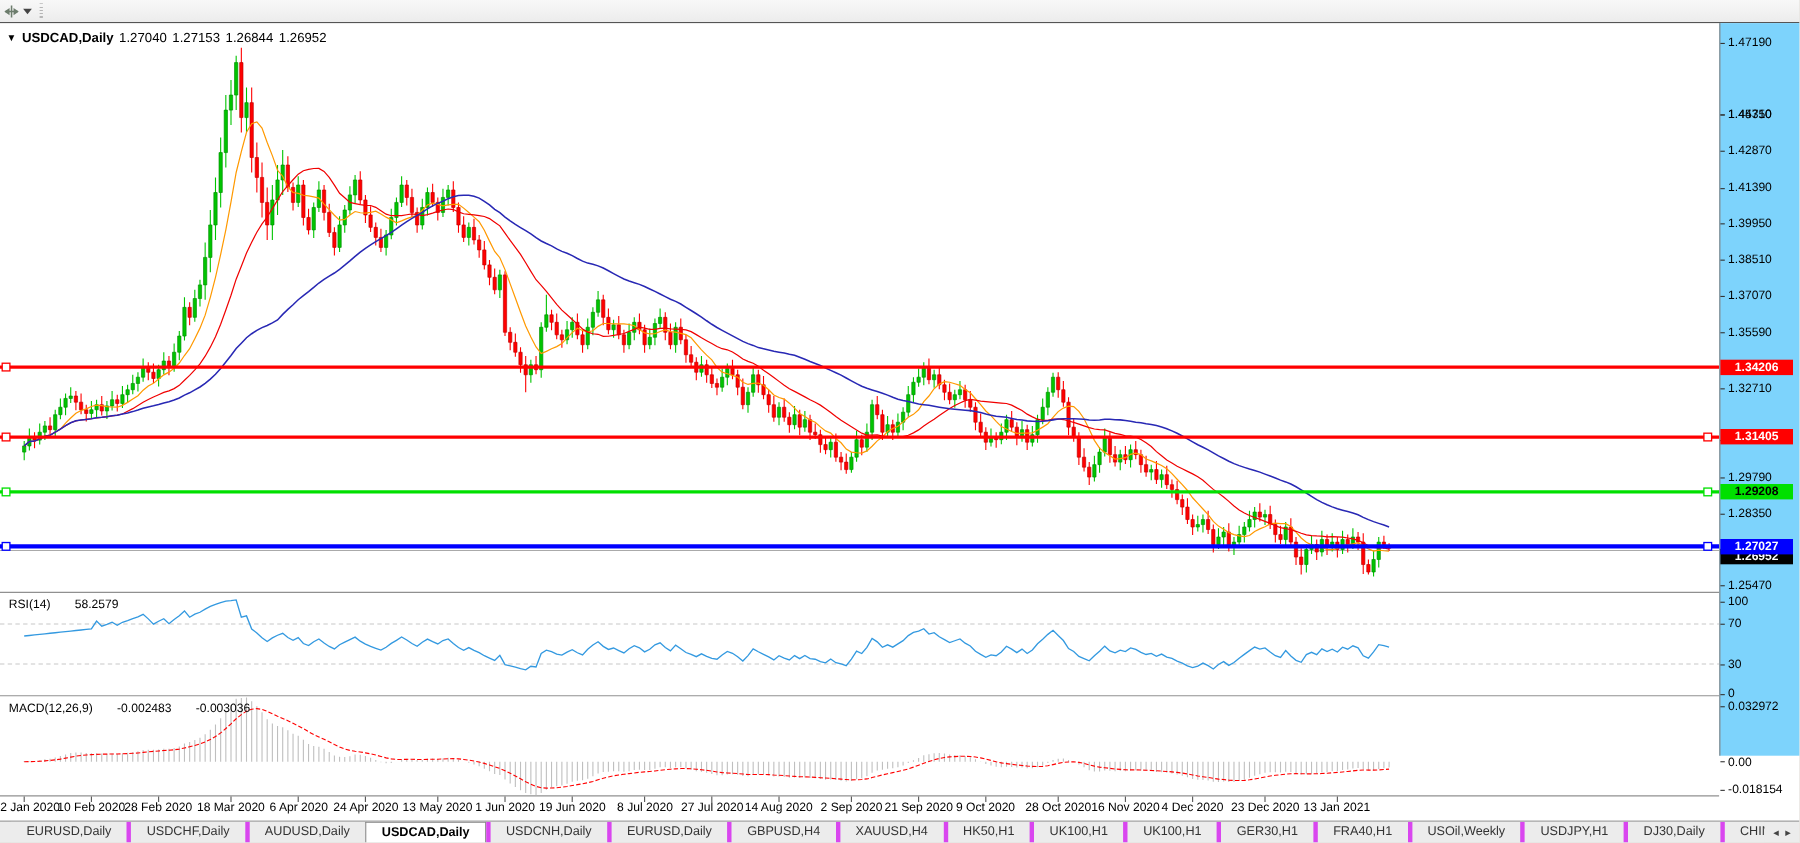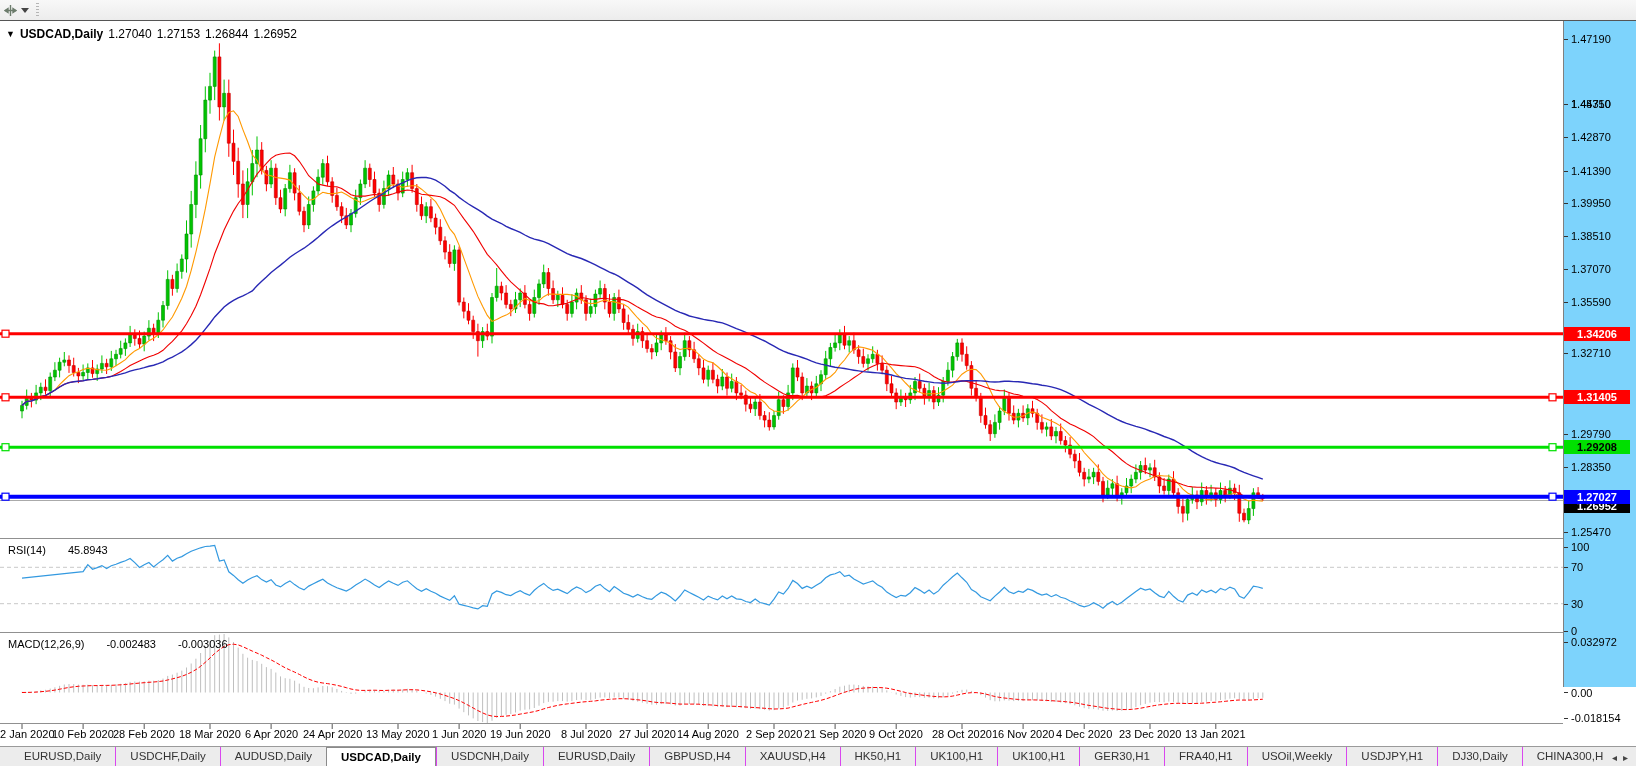"45.8943" span { text: 45.8943 -> 58.2579 }
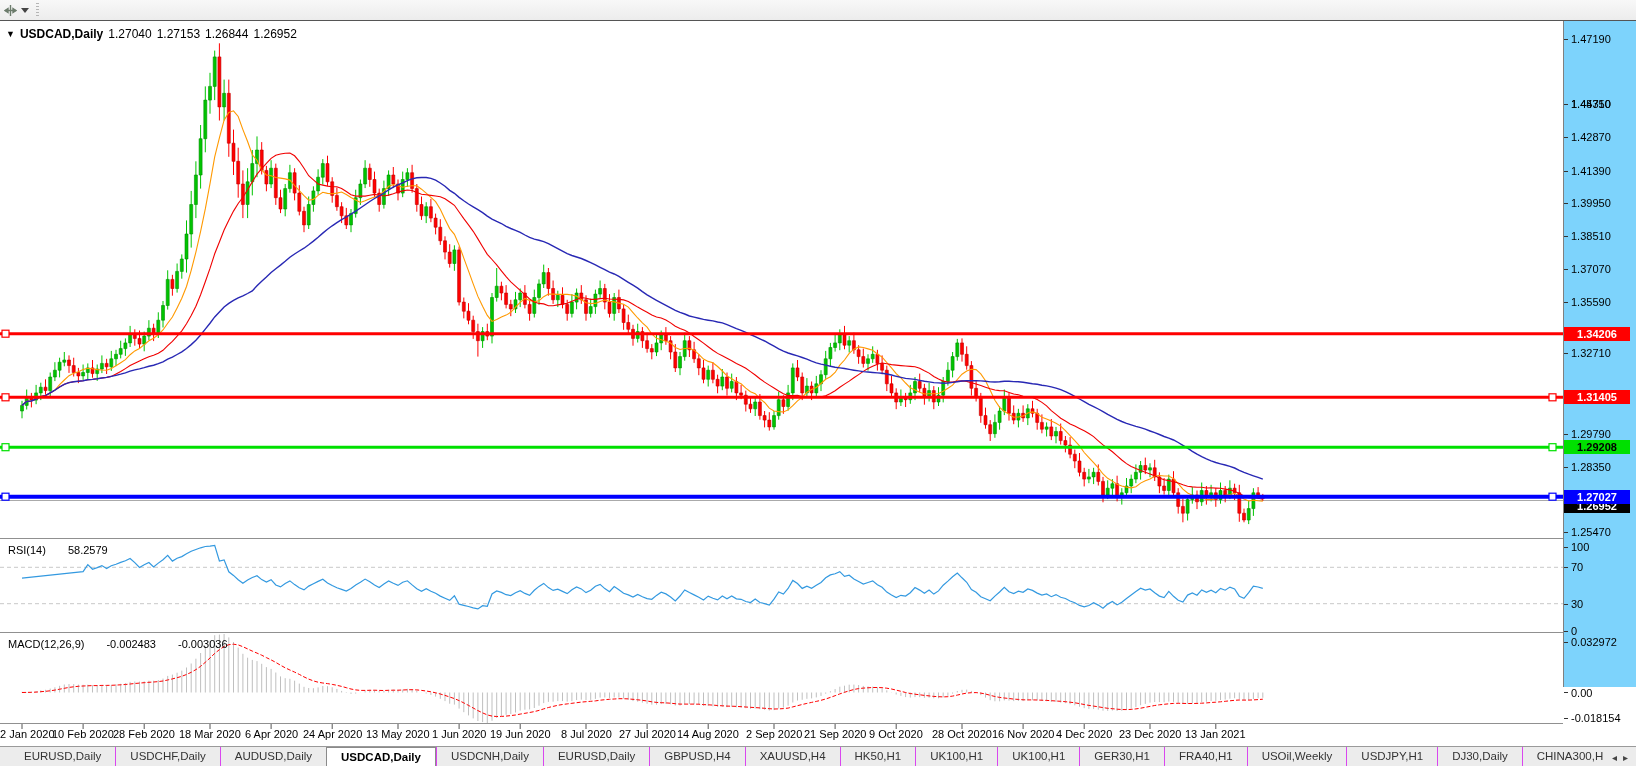"USDCHF,Daily" .tab { border-left: 1px solid #d946ef -> 4px solid #d946ef }
